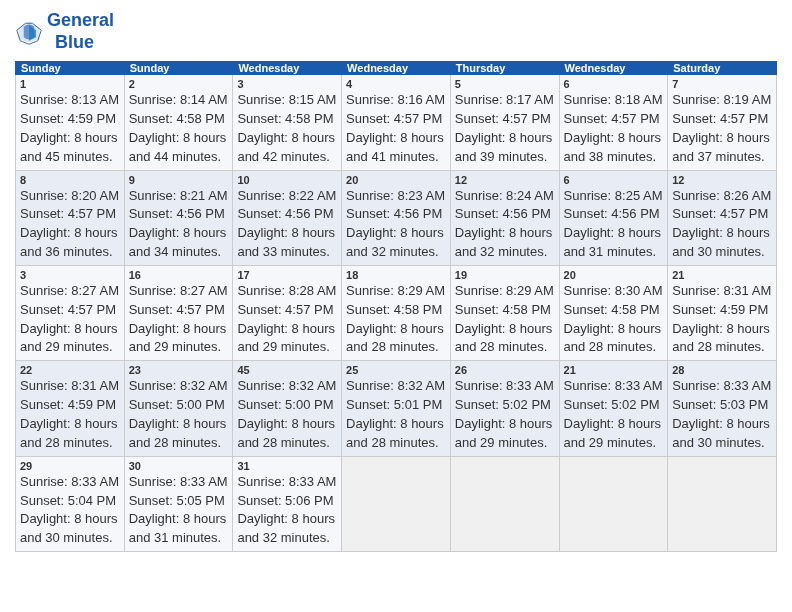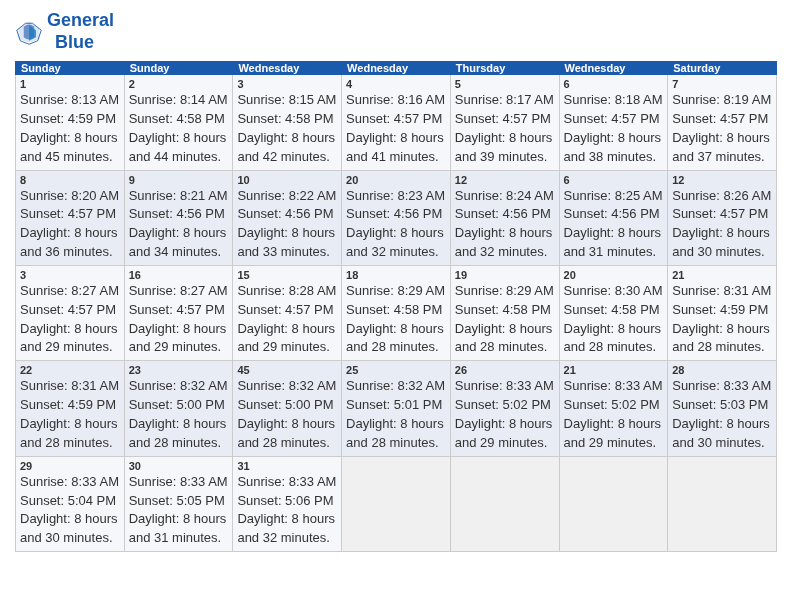"15" span.day-num { text: 15 -> 17 }
